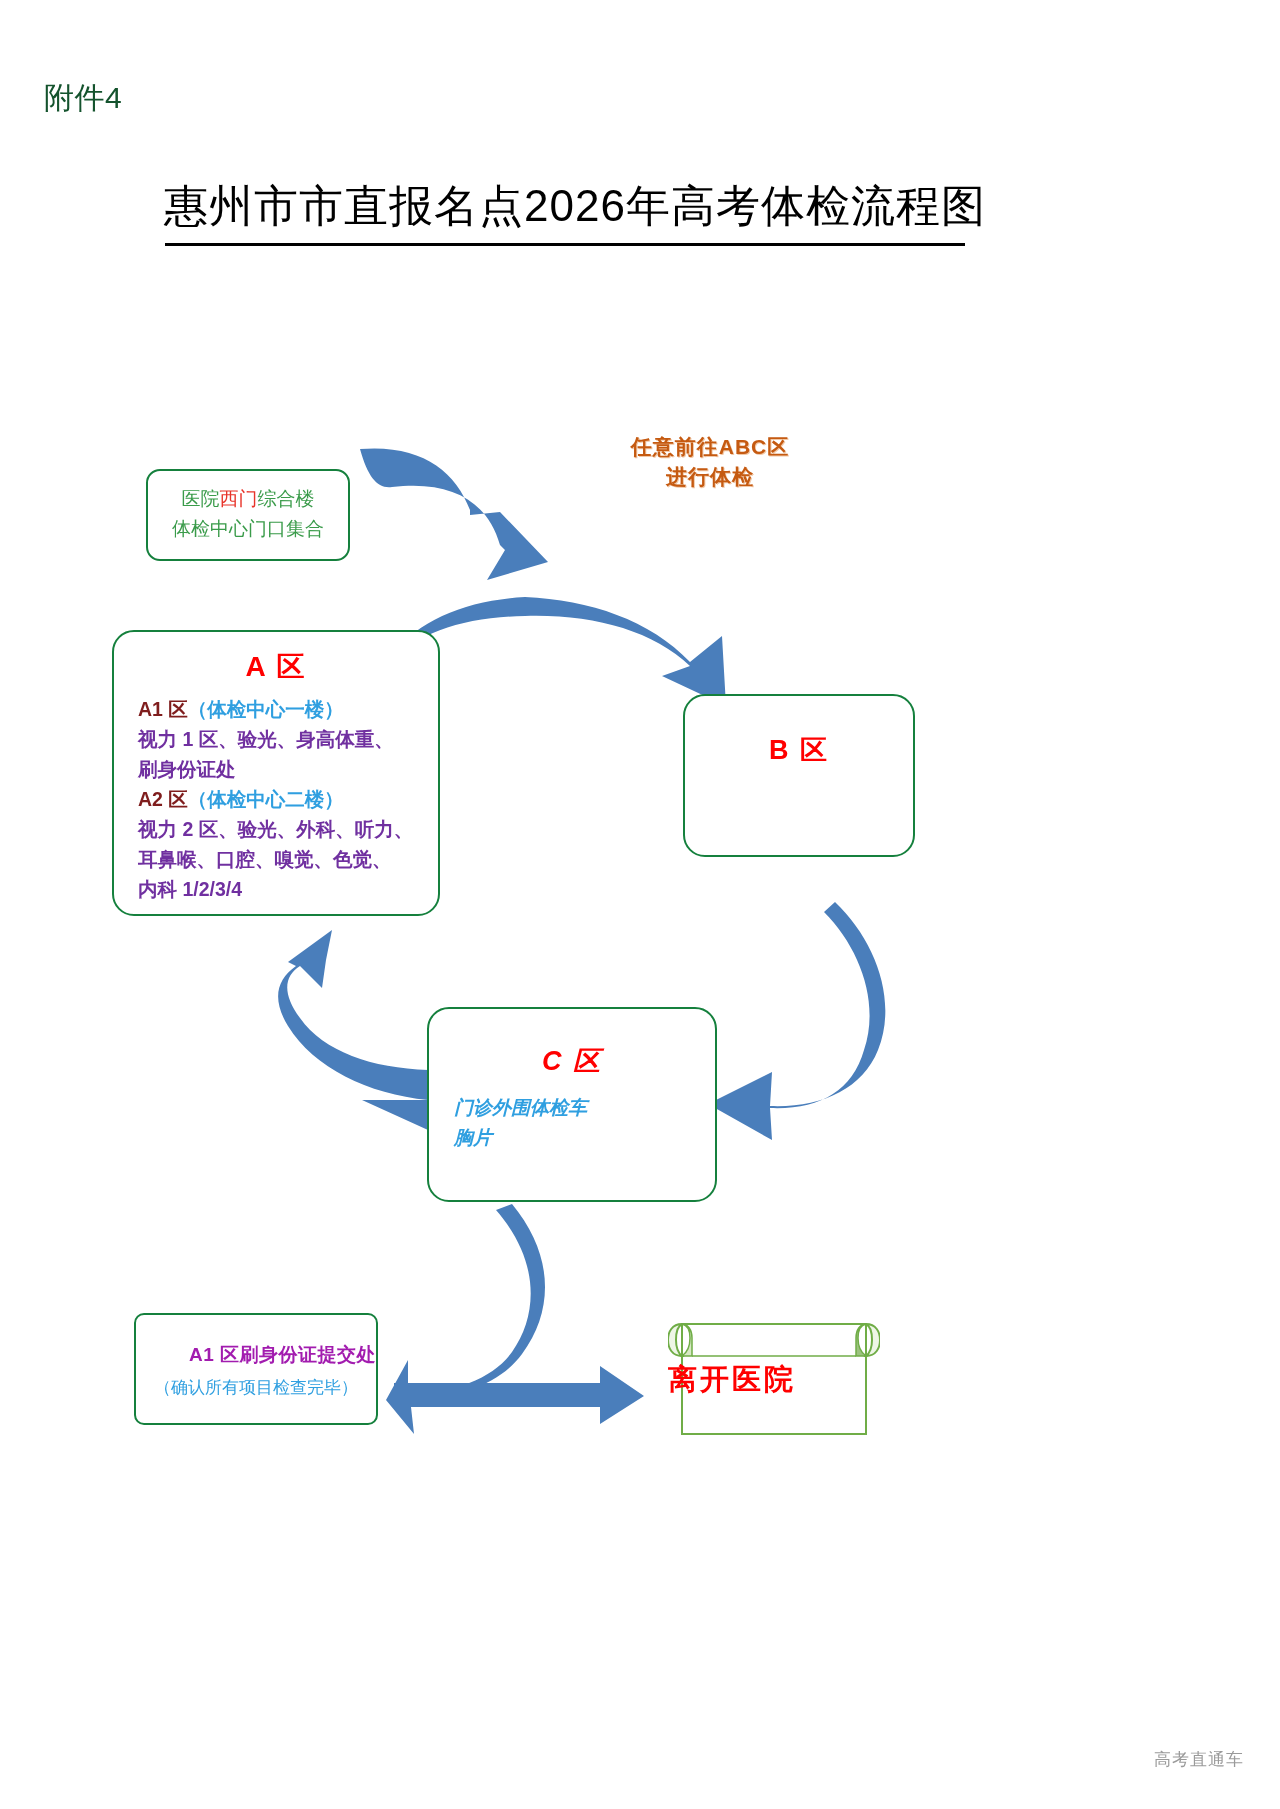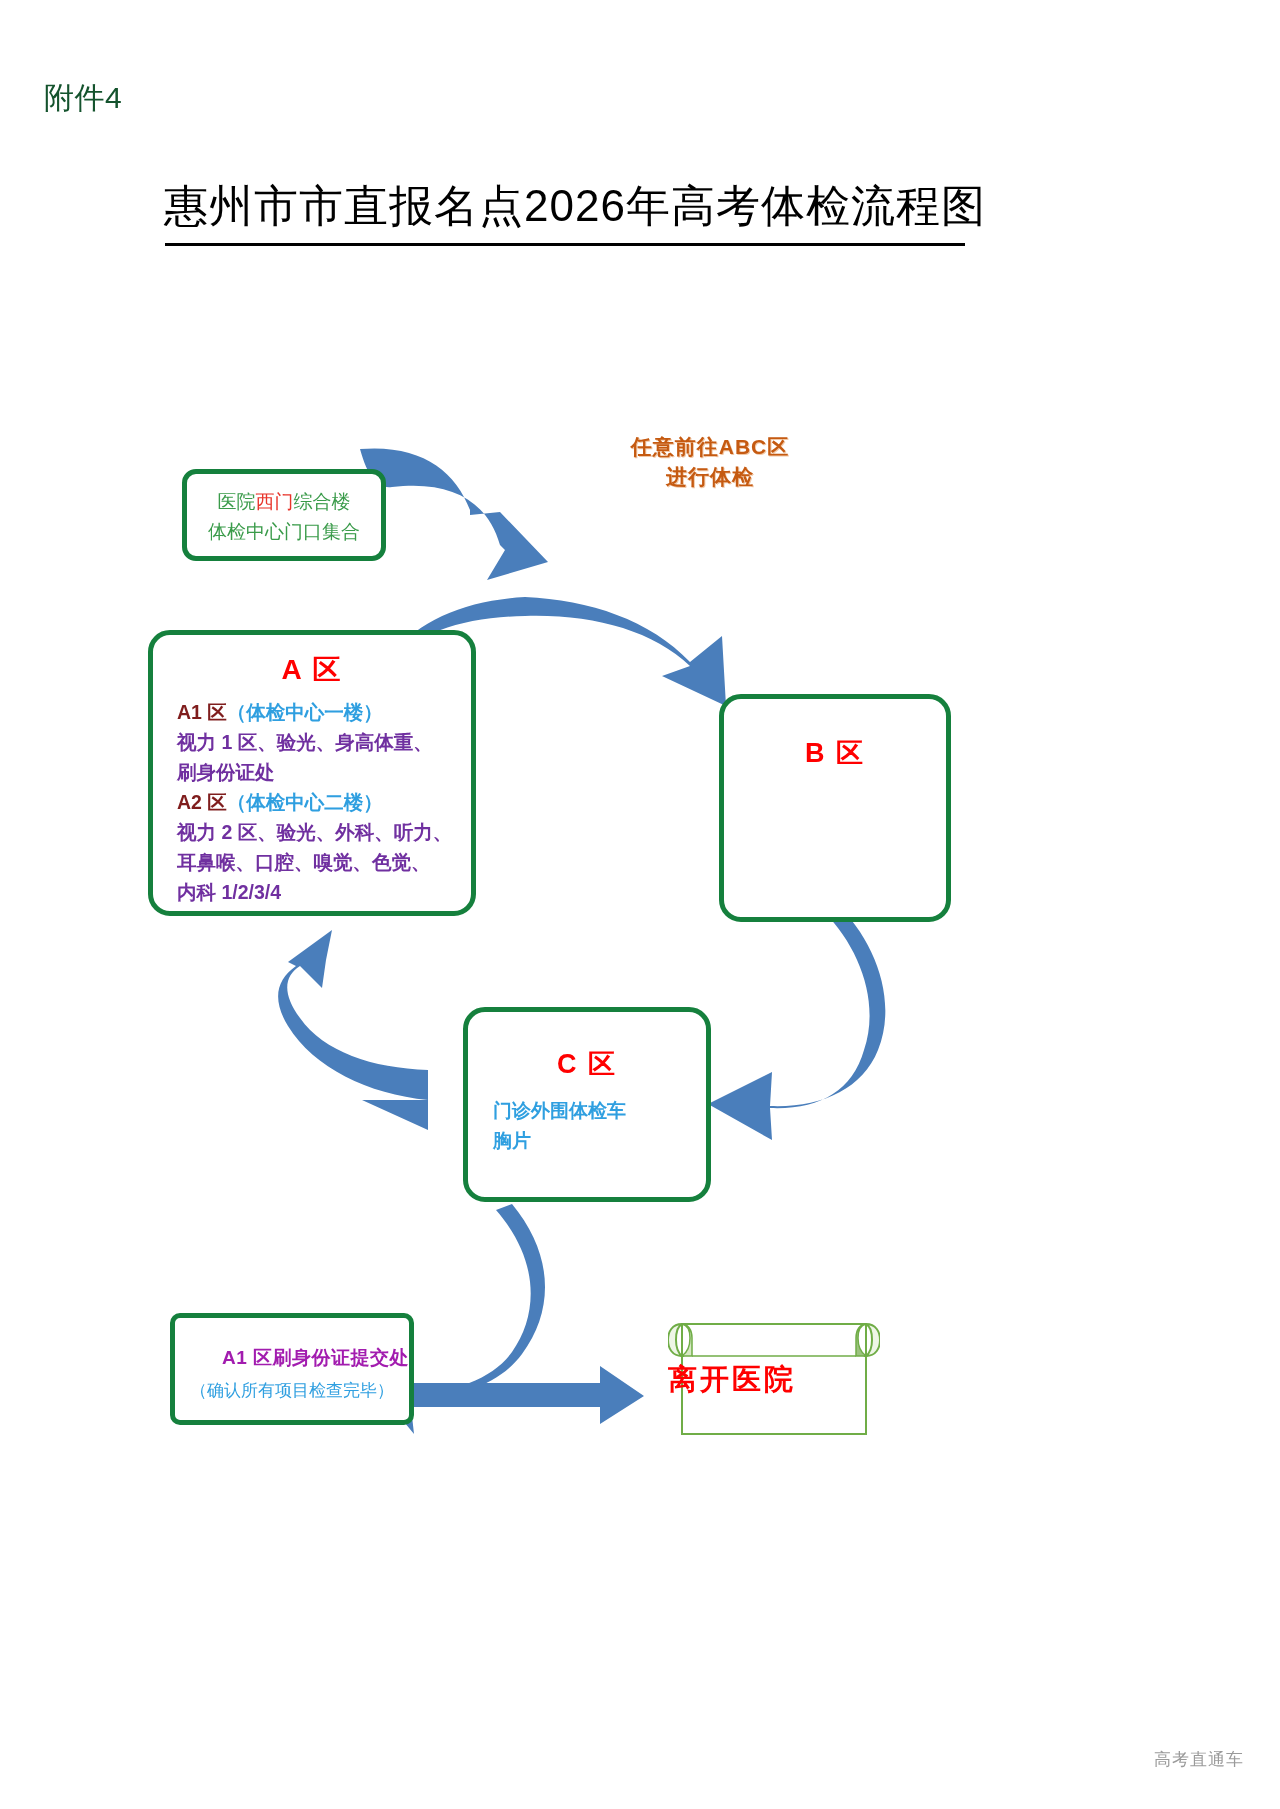"医院西门综合楼" .rbox { border: 5px solid #15803d -> 2px solid #15803d; margin-left: 36px -> none }
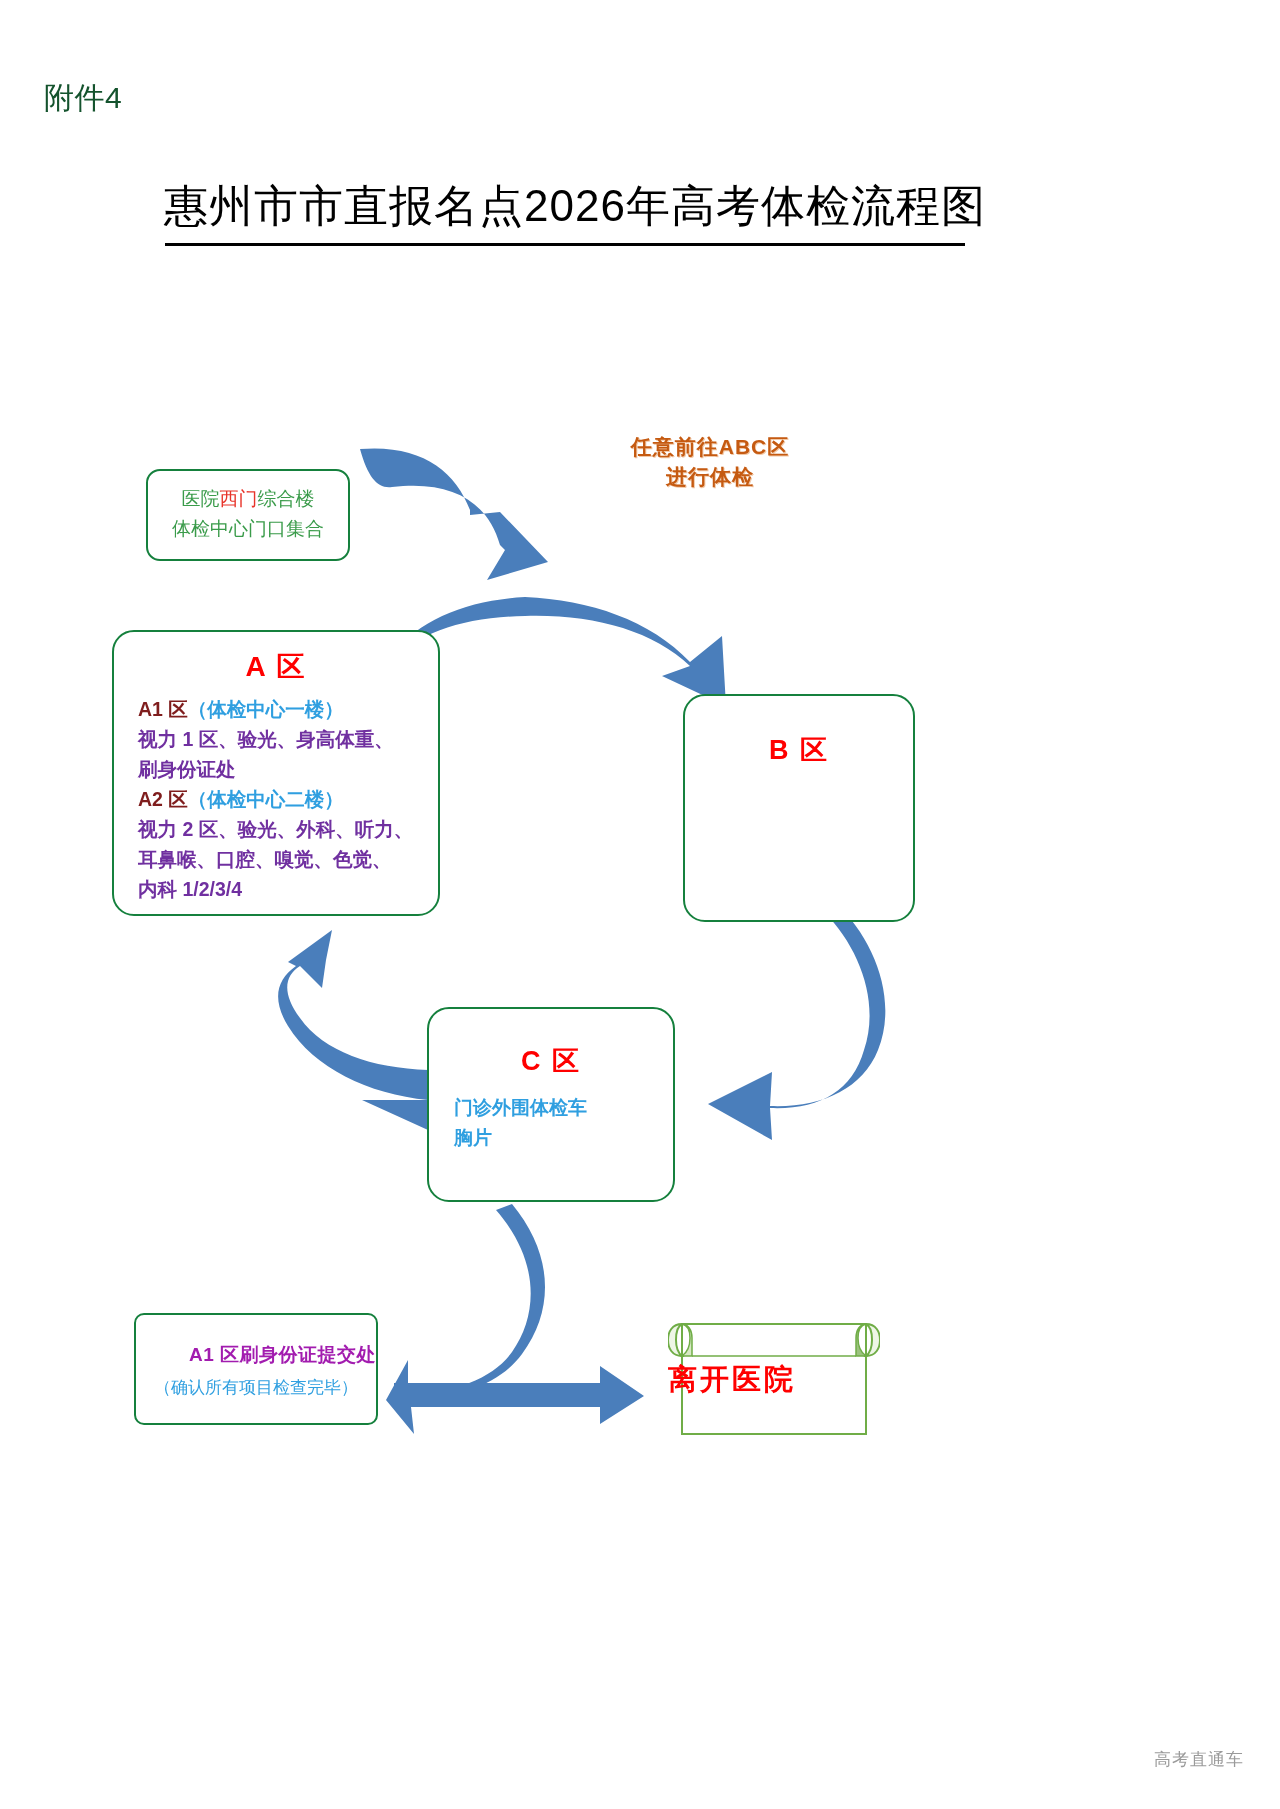"B 区" #box-b { height: 228px -> 163px }
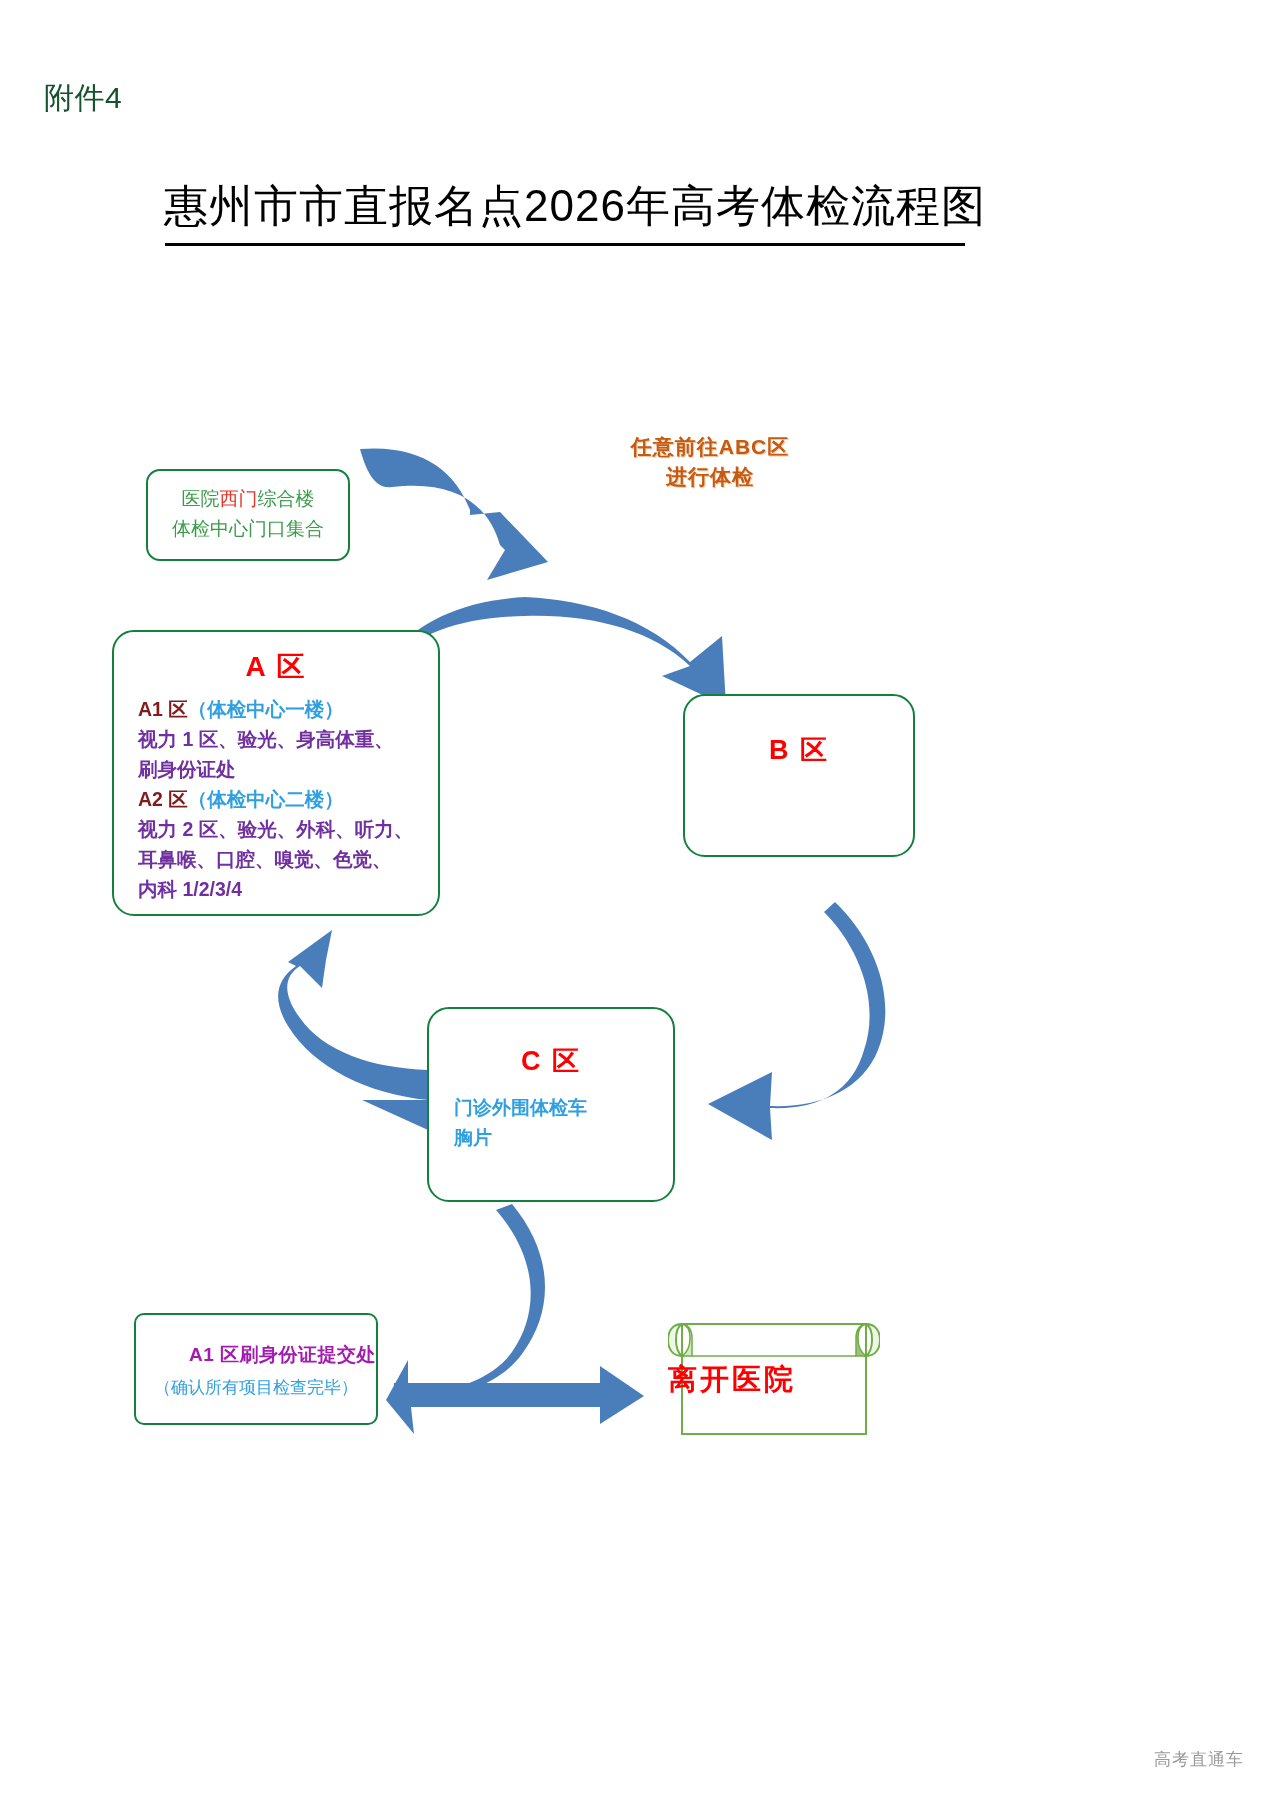"C 区" #box-c { font-style: none -> italic; width: 248px -> 290px }
